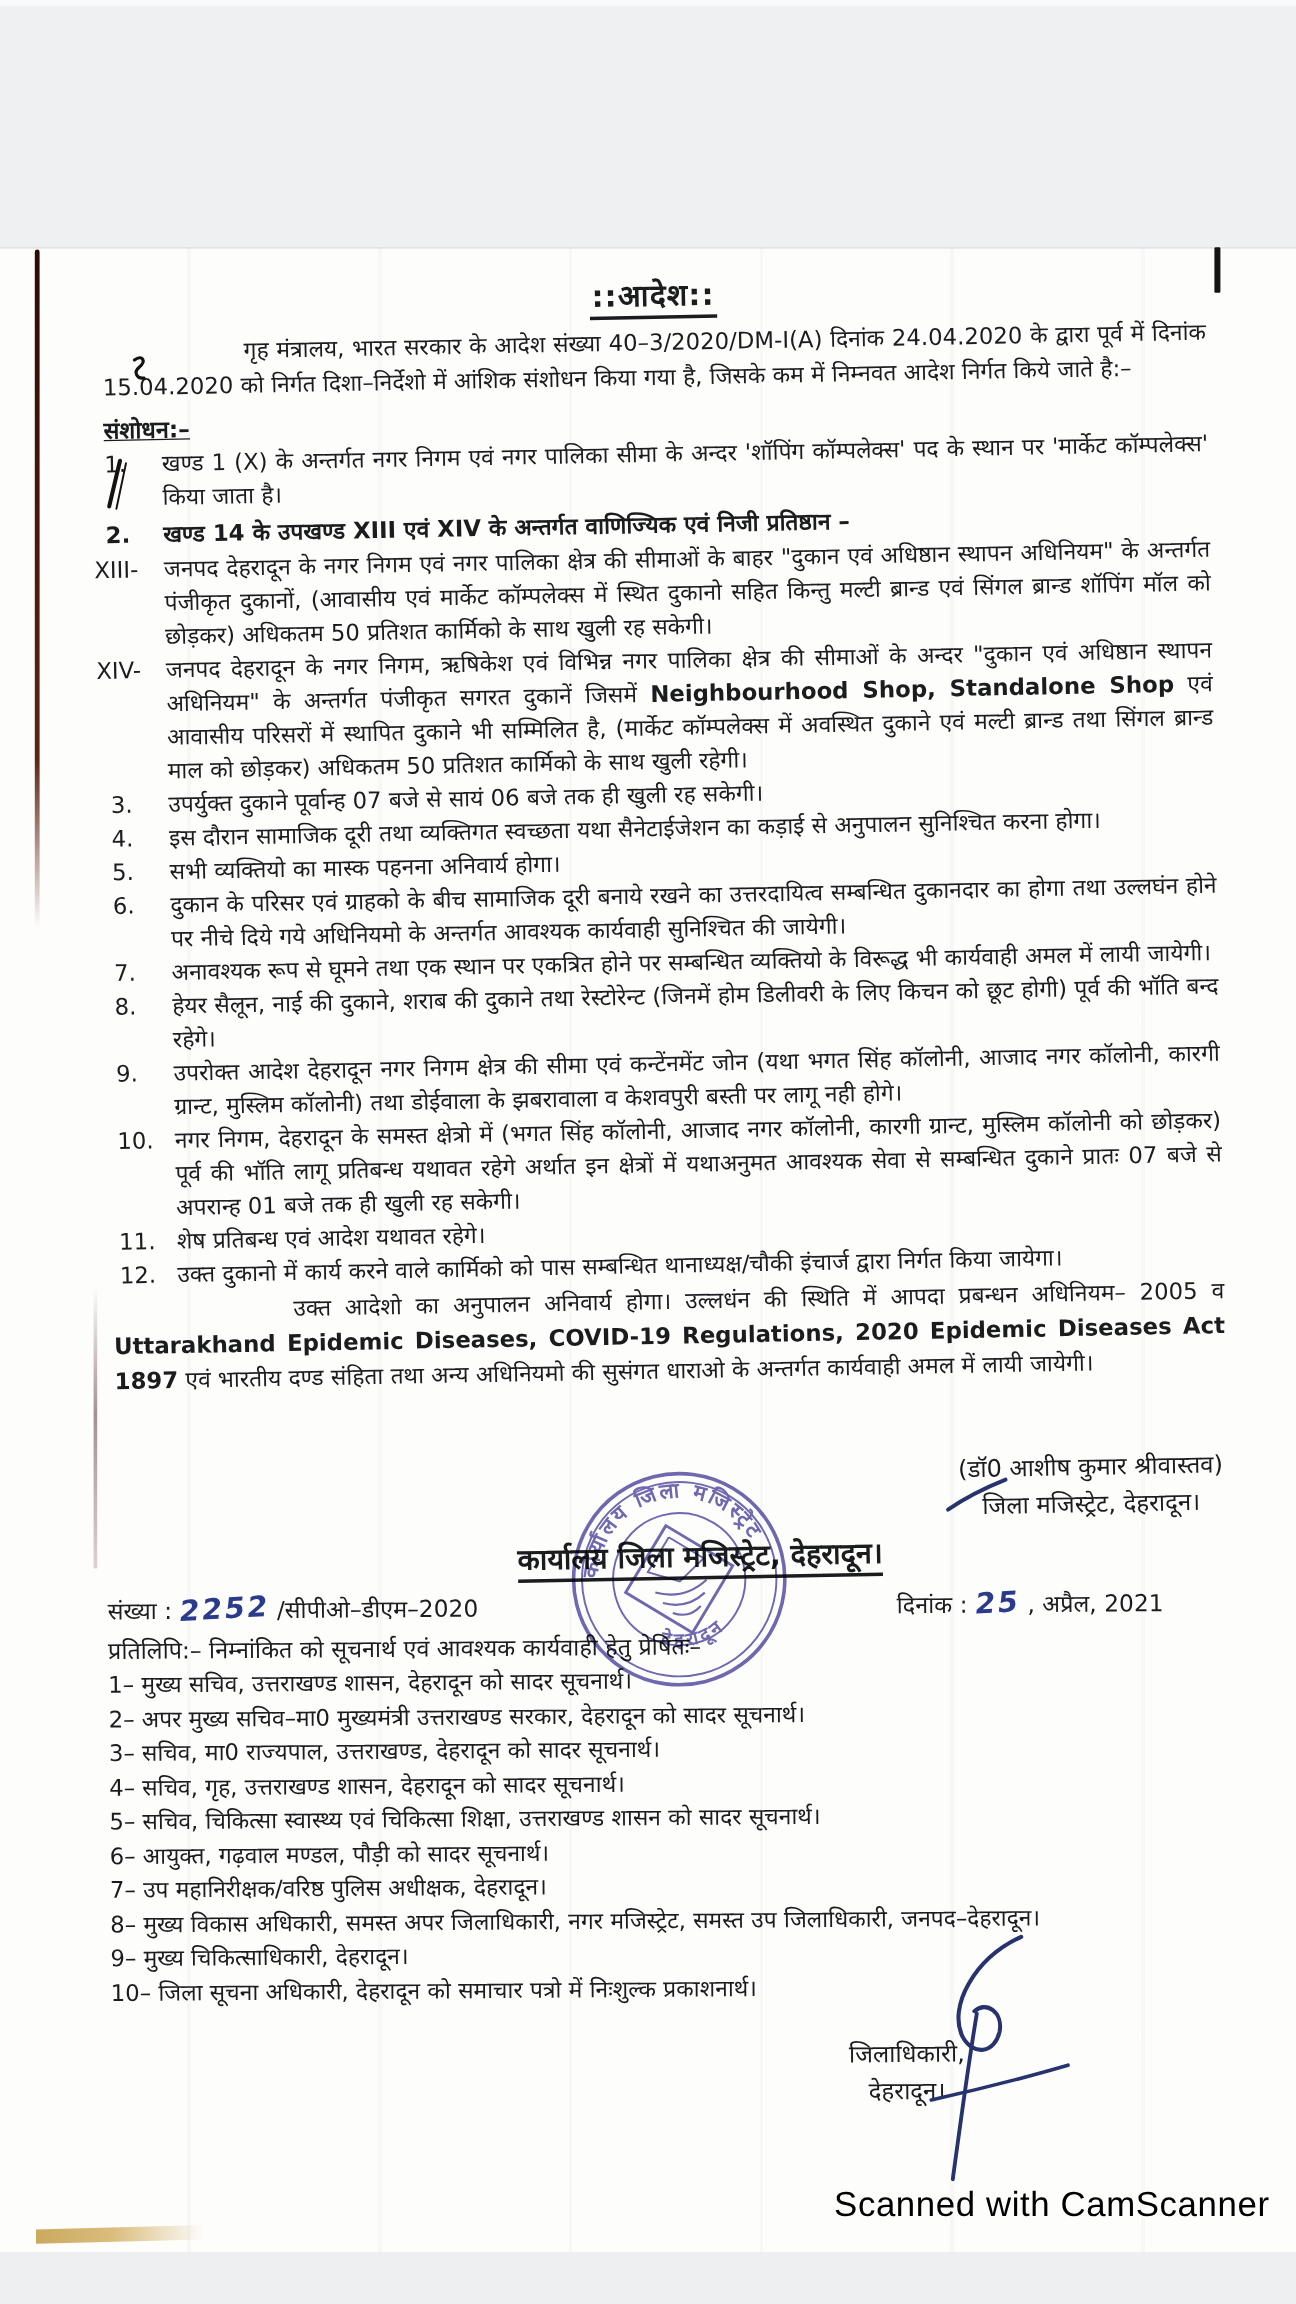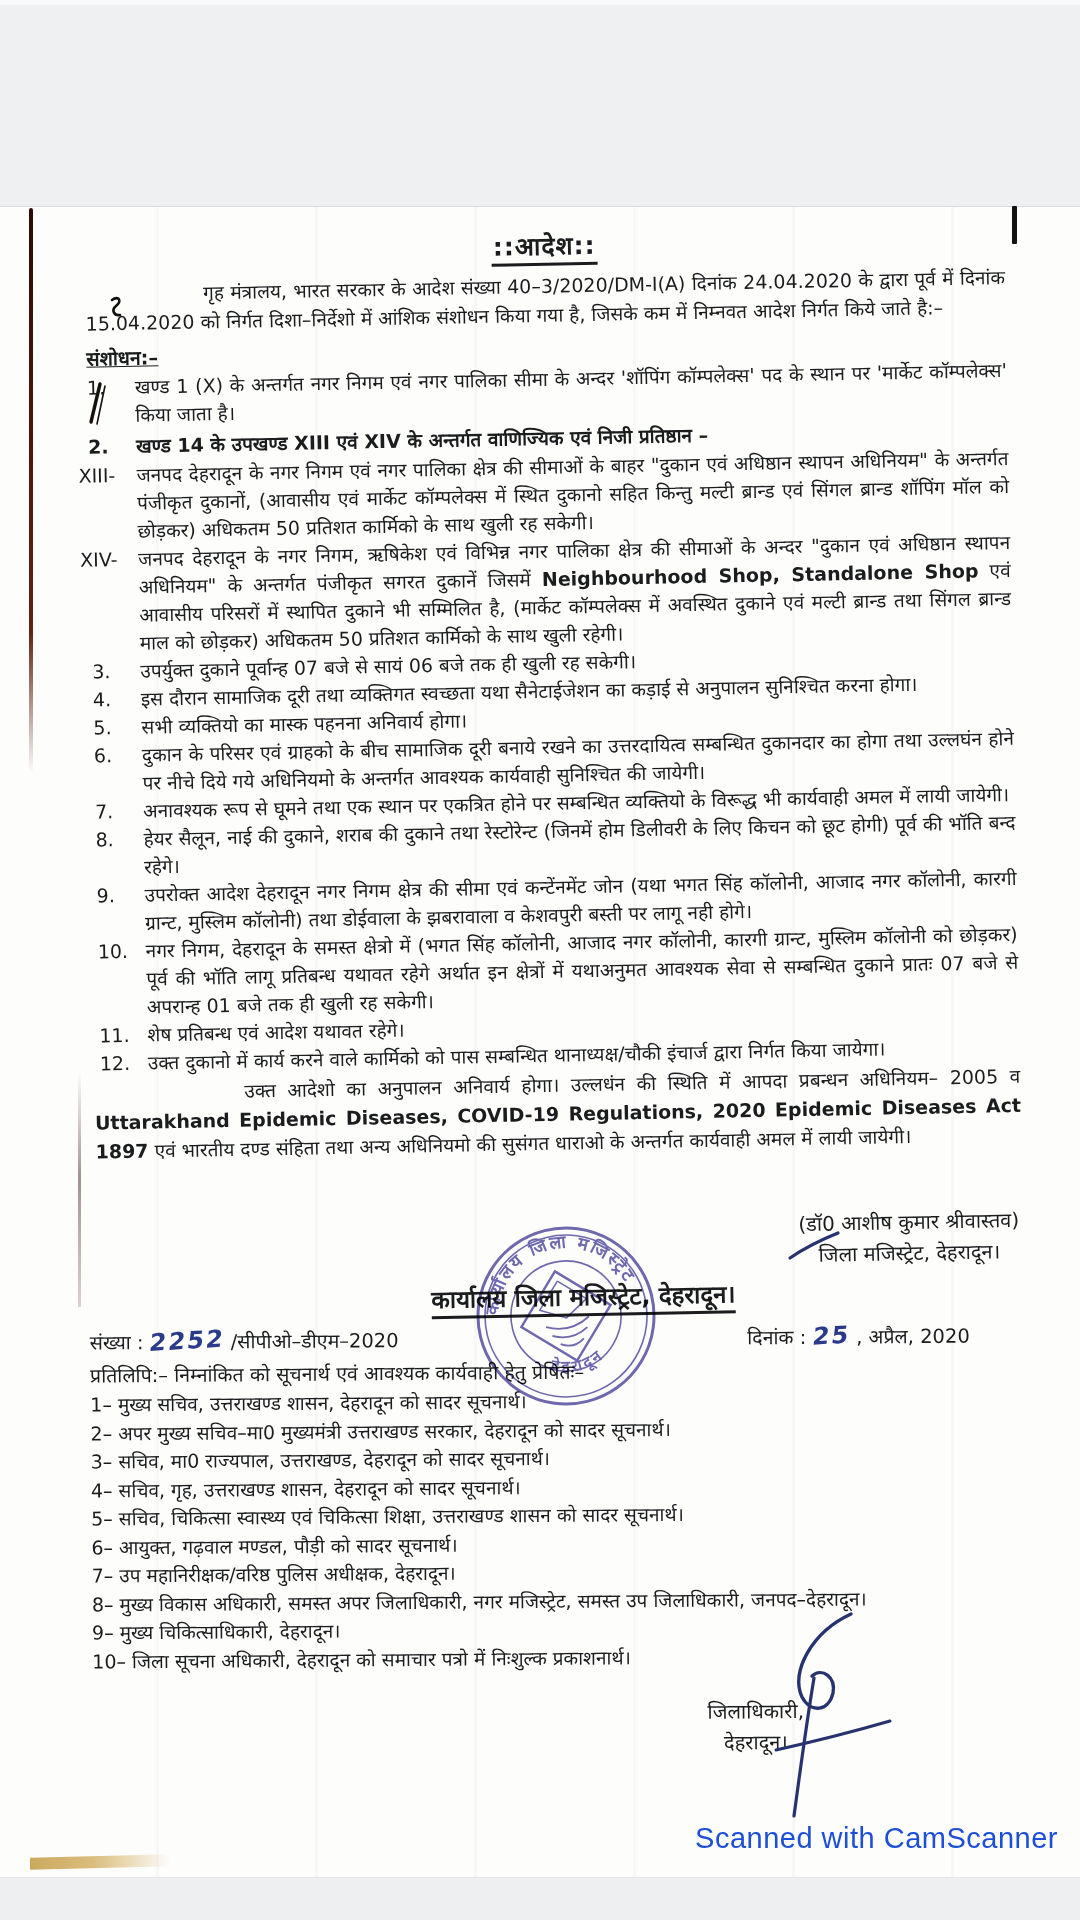", अप्रैल, 2020" span { text: 2020 -> 2021 }
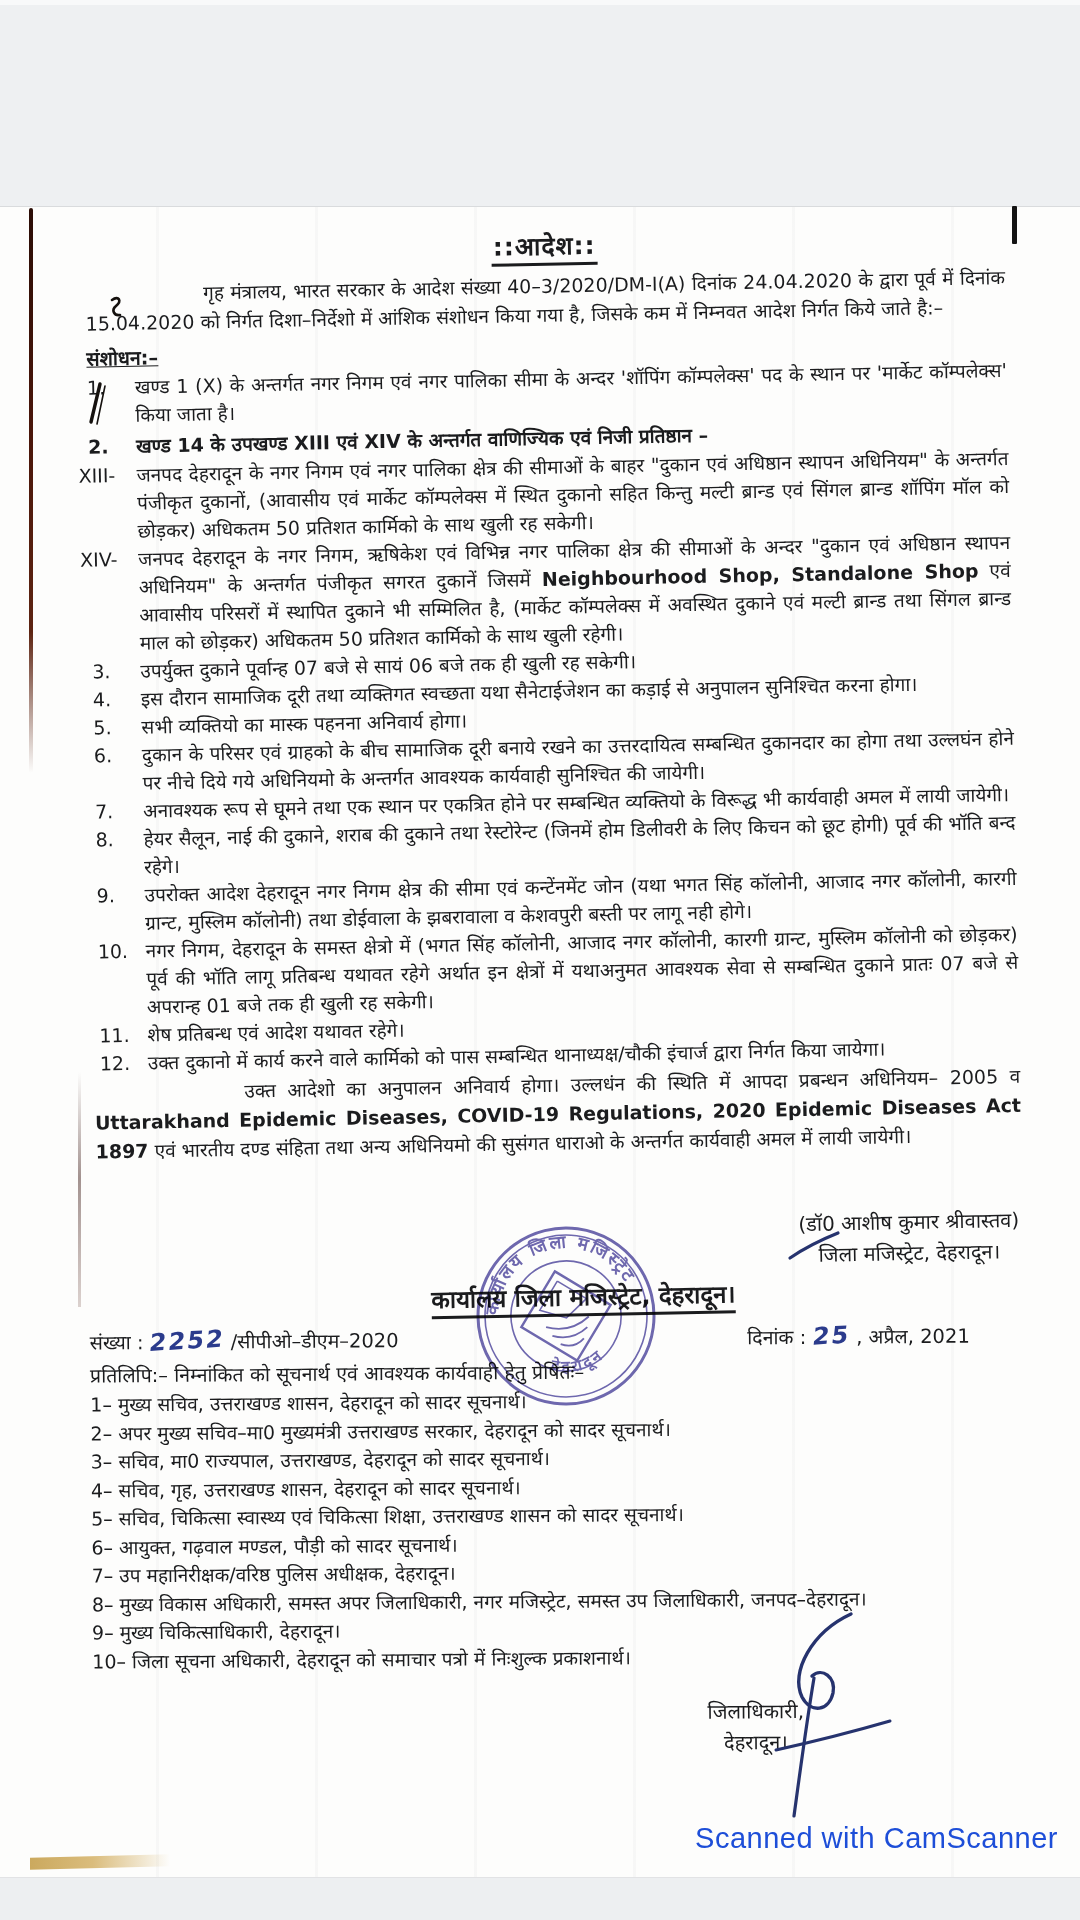"Scanned with CamScanner" .camscan { color: #1d4ed8 -> #000000 }
